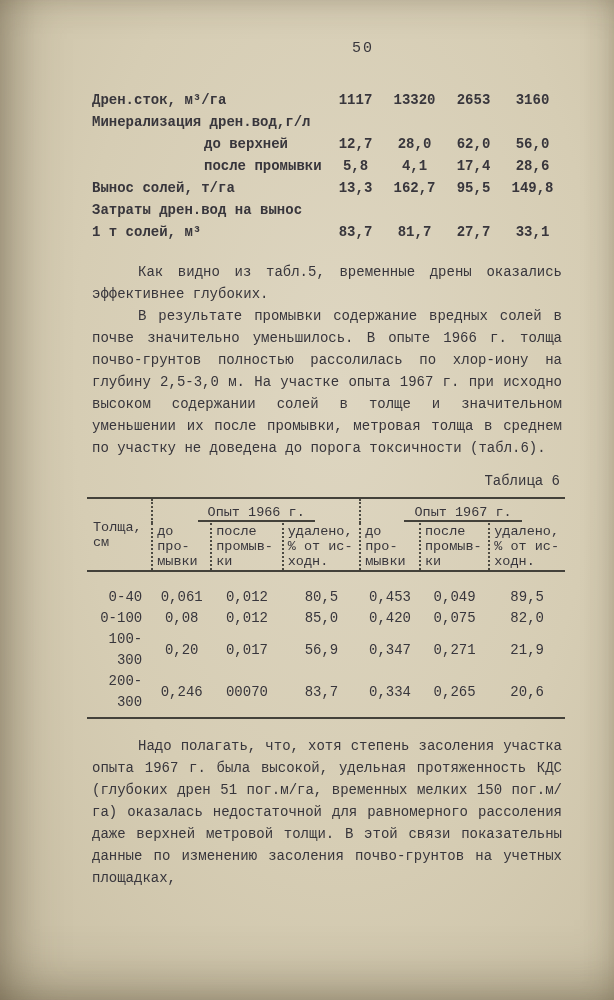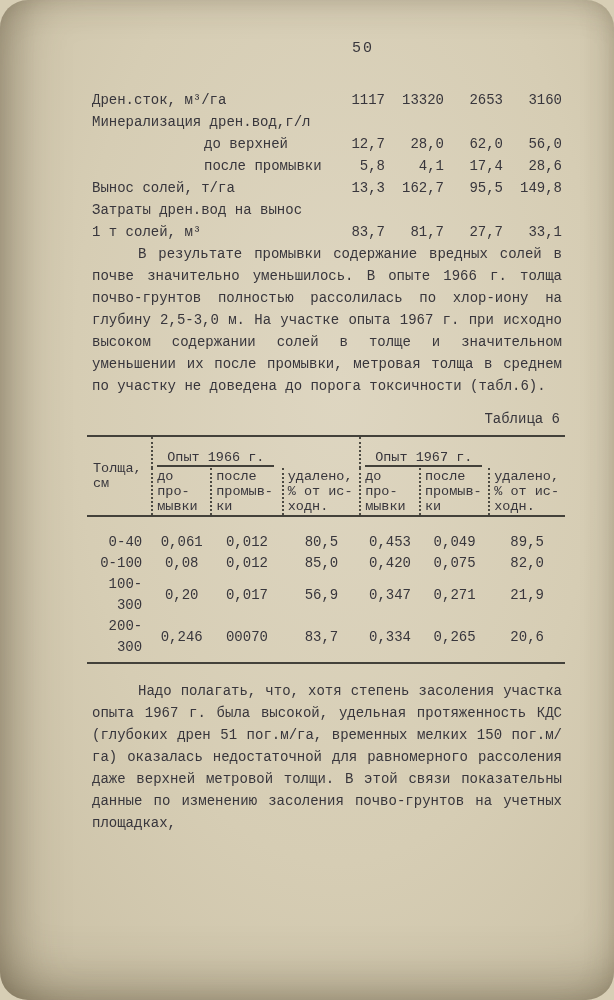"50" .page { border-radius: 28px -> none }
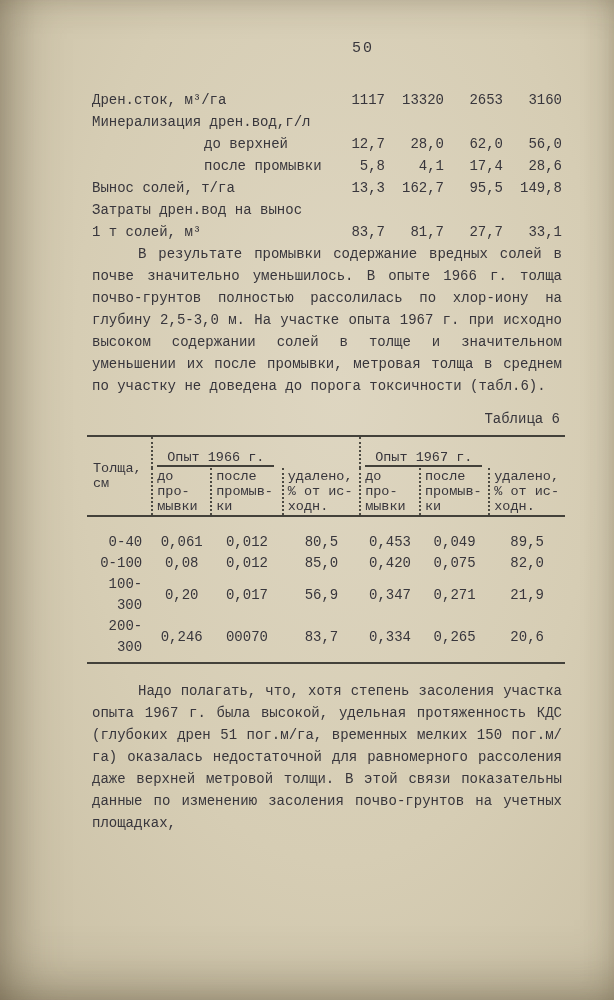"Дрен.сток, м³/га" .t5 { font-weight: none -> bold; margin-bottom: none -> 18px }
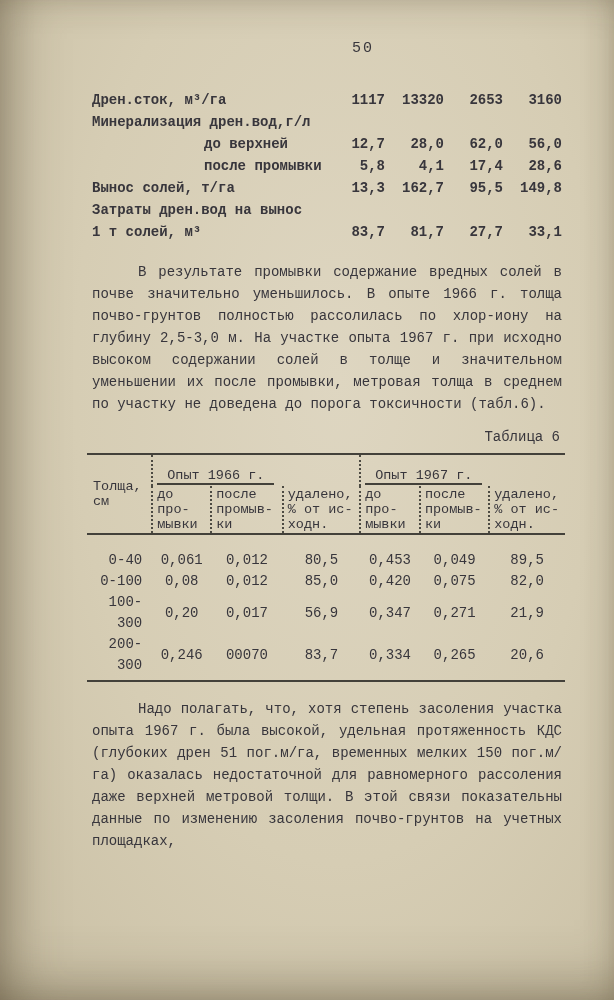"1117" .t5-val { text-align: right -> center }
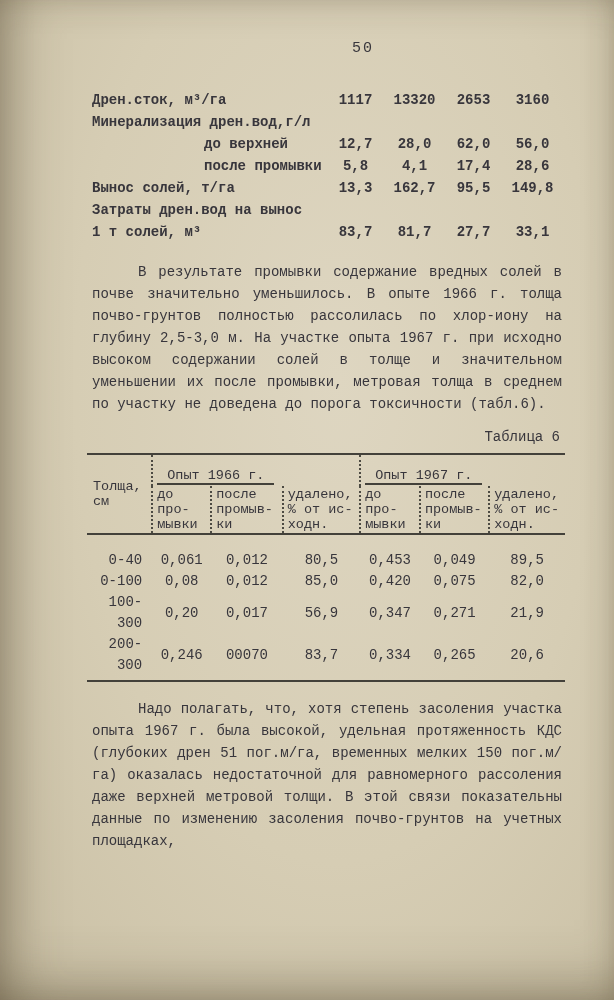"Как видно из табл.5, временные" p.para { html: none -> <p>Как видно из табл.5, временные дрены оказались эффективнее глубоких.</p> }
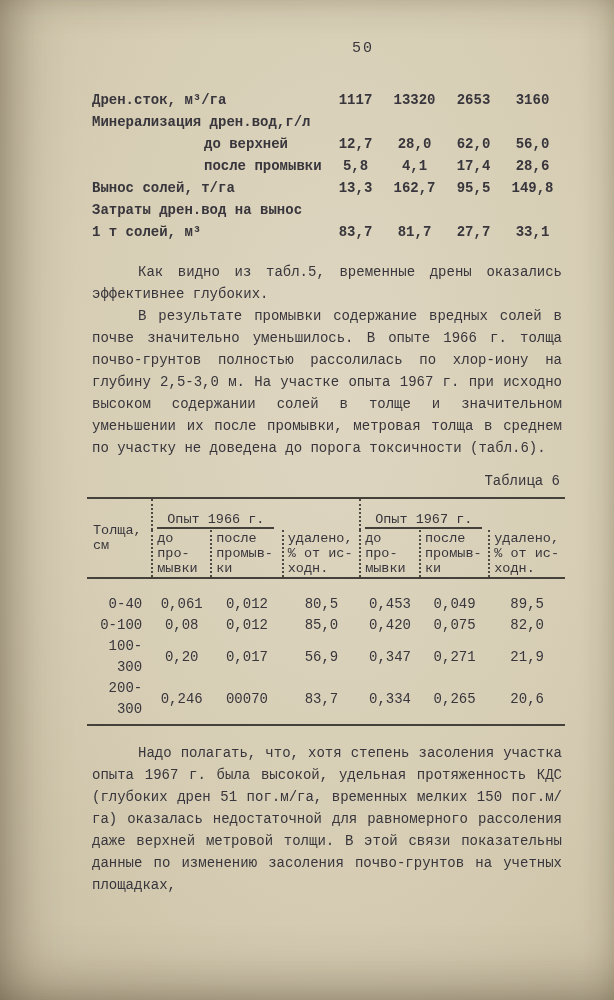"Опыт 1966 г." table.t6 .group { padding-top: 13px -> 6px; text-align: none -> center }
